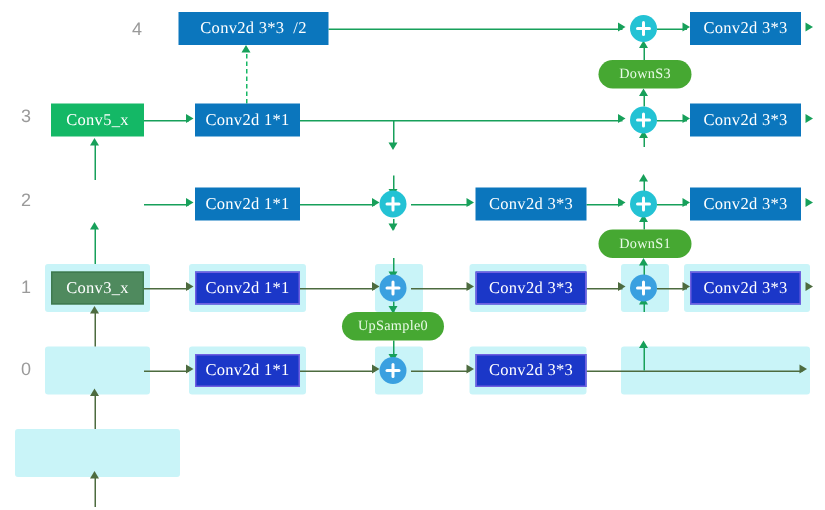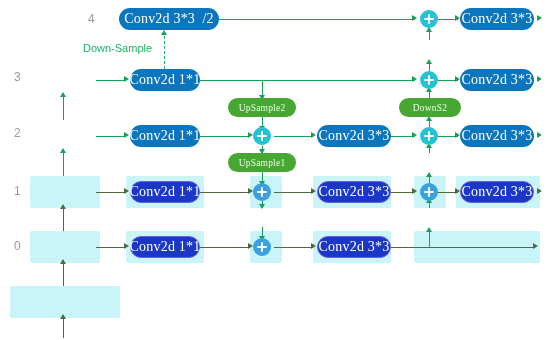"Conv2d 3*3 /2" .blue { border-radius: 11px -> none; font-size: 14px -> 11px }
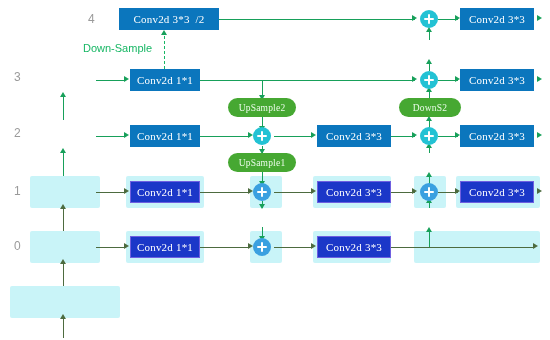"Down-Sample" div.dslabel { html: <div>Down-Sample</div> -> none }
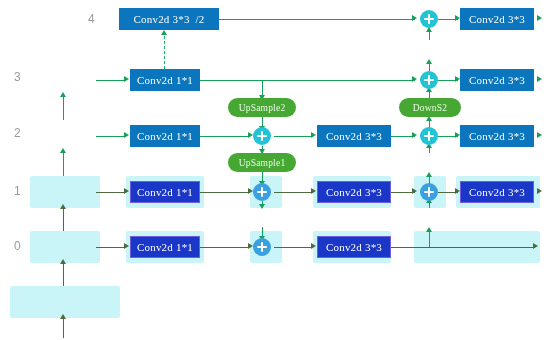"DownS3" div.node { html: none -> <div>DownS3</div> }
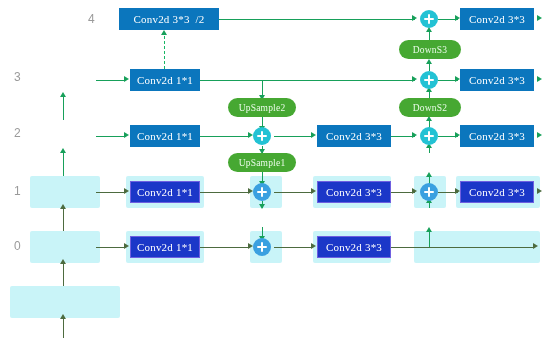"Conv5_x" div.node { html: none -> <div>Conv5_x</div> }
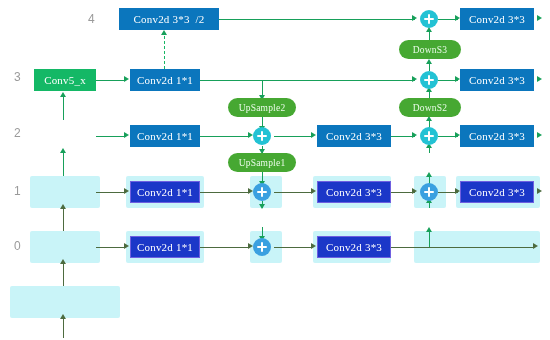"UpSample2" div.node { html: <div>UpSample2</div> -> none }
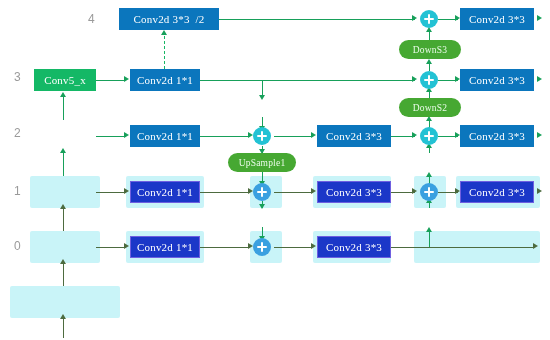"DownS2" div.node { html: <div>DownS2</div> -> none }
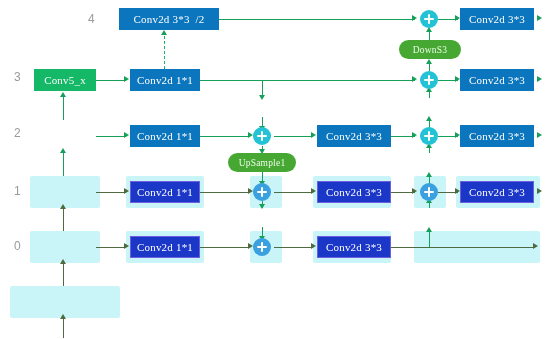"UpSample1" div.node { html: <div>UpSample1</div> -> none }
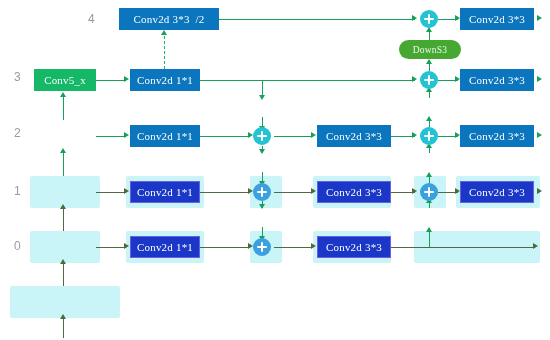"DownS1" div.node { html: none -> <div>DownS1</div> }
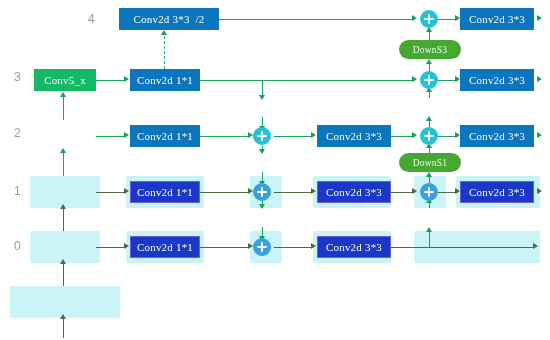"Conv3_x" div.node { html: none -> <div>Conv3_x</div> }
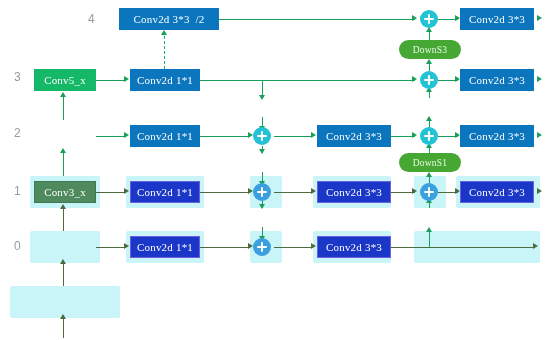"UpSample0" div.node { html: none -> <div>UpSample0</div> }
